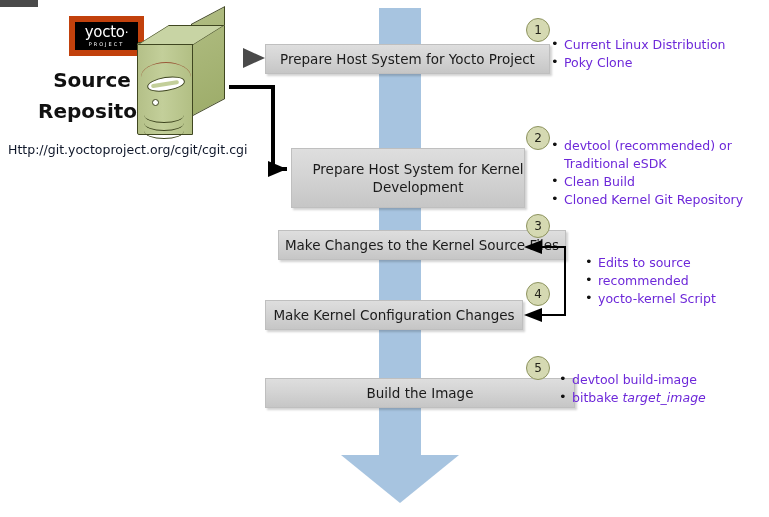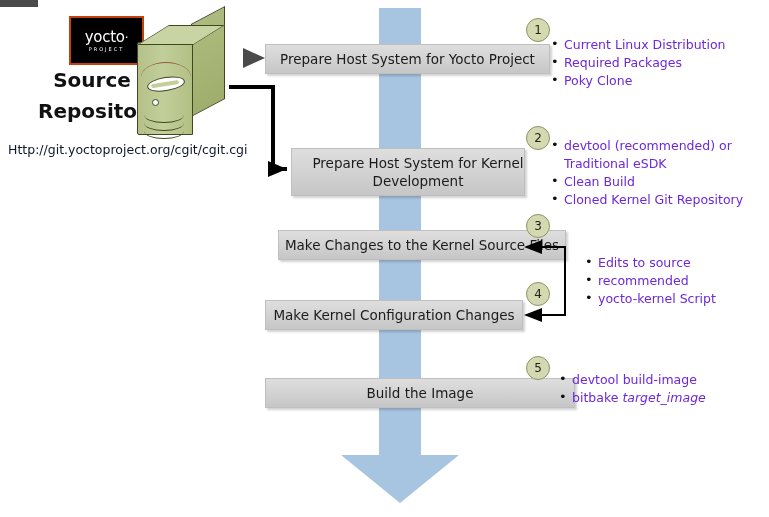"yocto·" .yocto-logo { border: 2px solid #c2410c -> 6px solid #c2410c; height: 49px -> 40px }
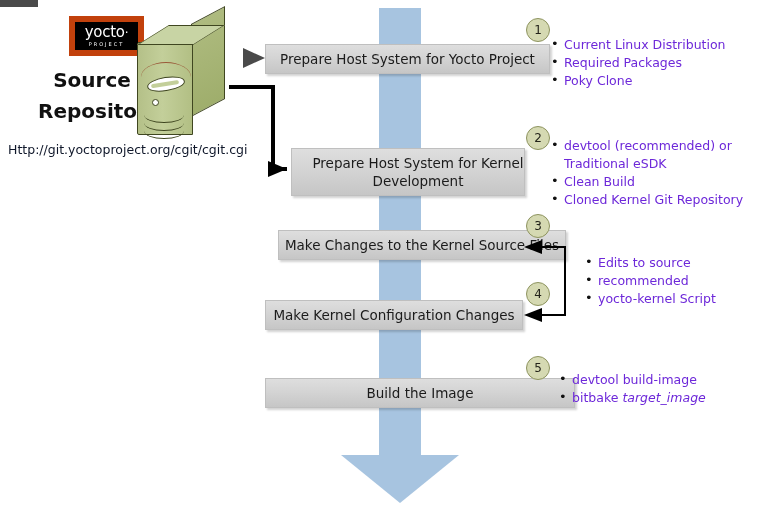"Required Packages" li { html: <li>Required Packages</li> -> none }
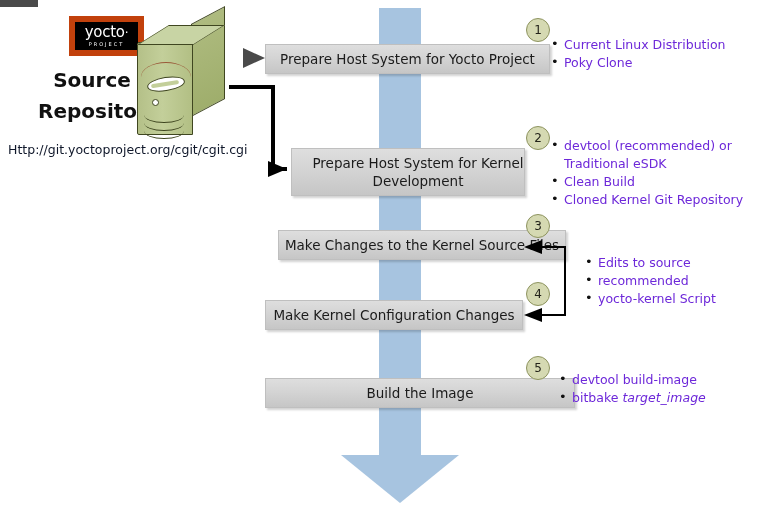"Prepare Host System for Kernel" #box2 { height: 48px -> 60px }
